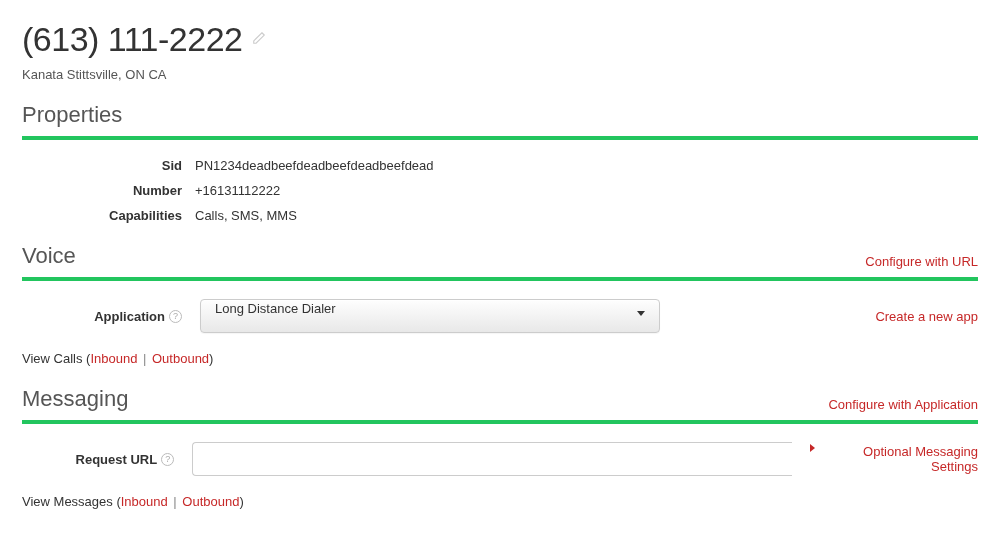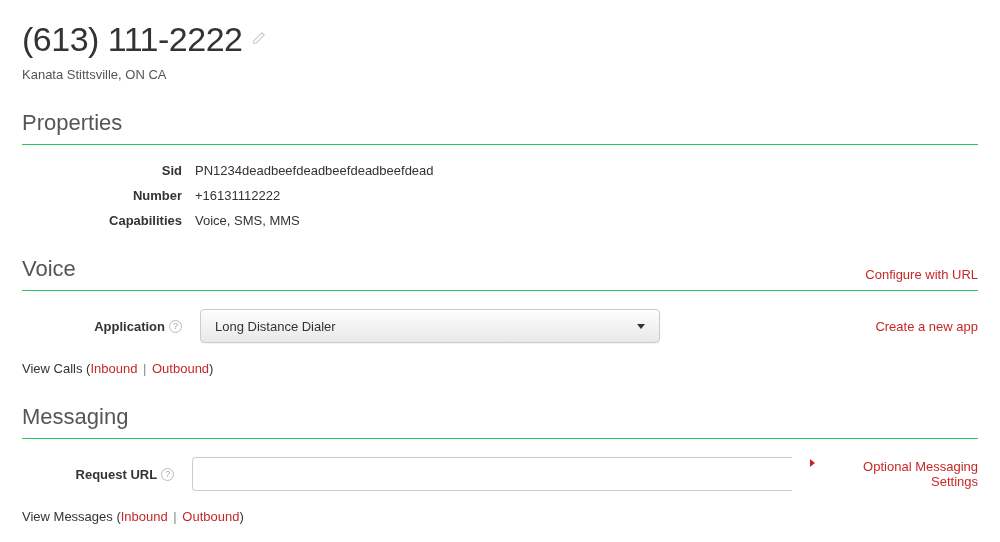"Properties" .section-hdr-row { border-bottom: 1px solid #22c55e -> 4px solid #22c55e; margin-top: 28px -> 20px }
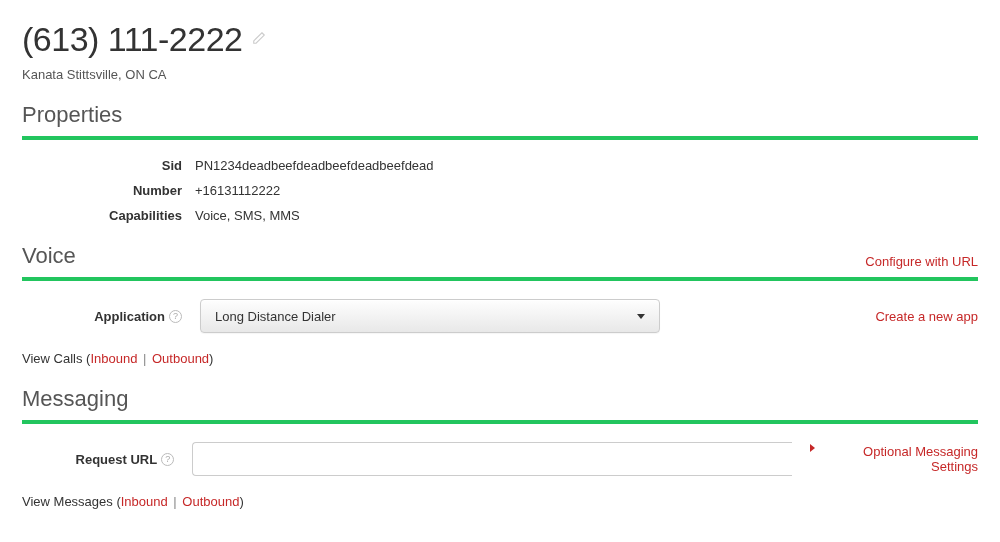"Voice, SMS, MMS" div.prop-value { text: Voice -> Calls }
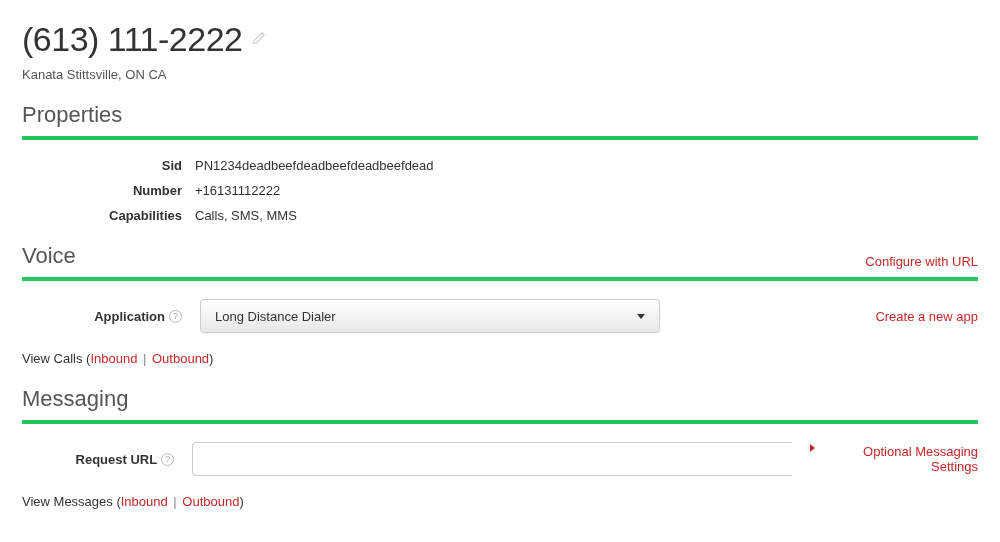"Long Distance Dialer" .select-box { align-items: center -> flex-end }
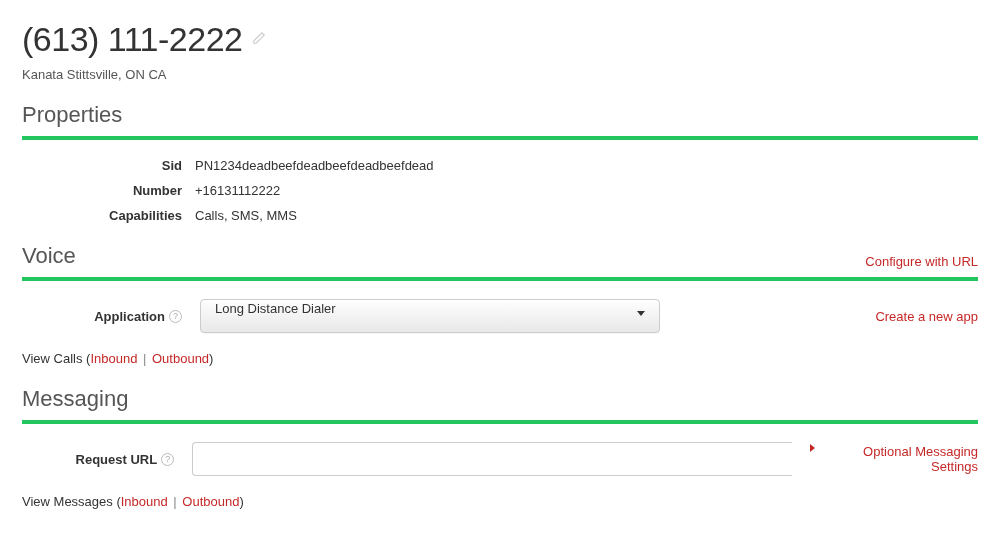"Configure with Application" a.red-link { html: none -> <a>Configure with Application</a> }
